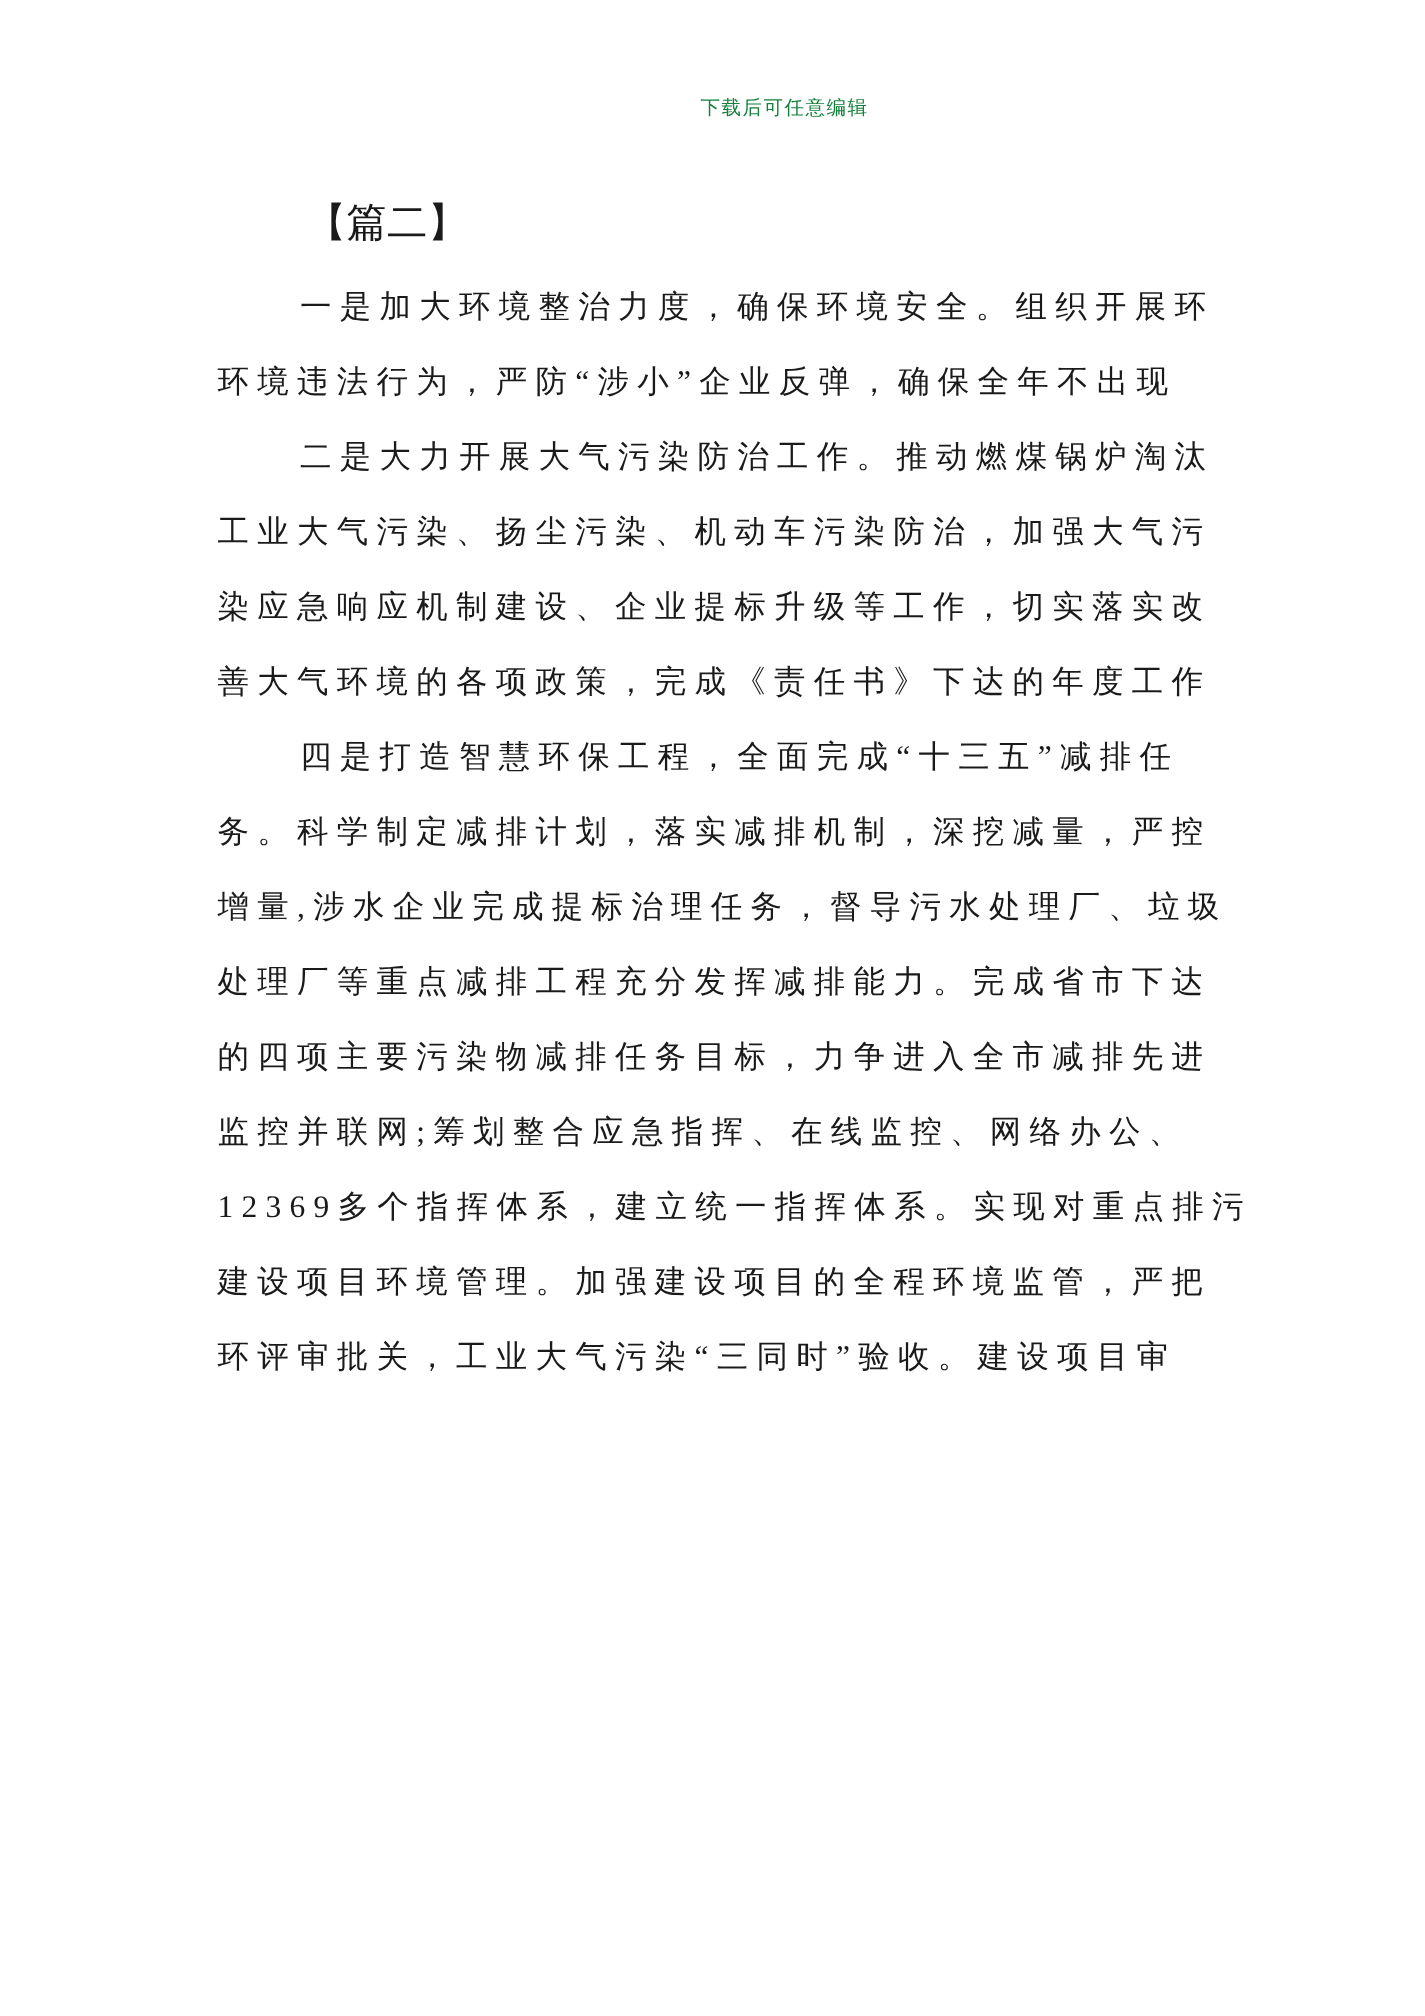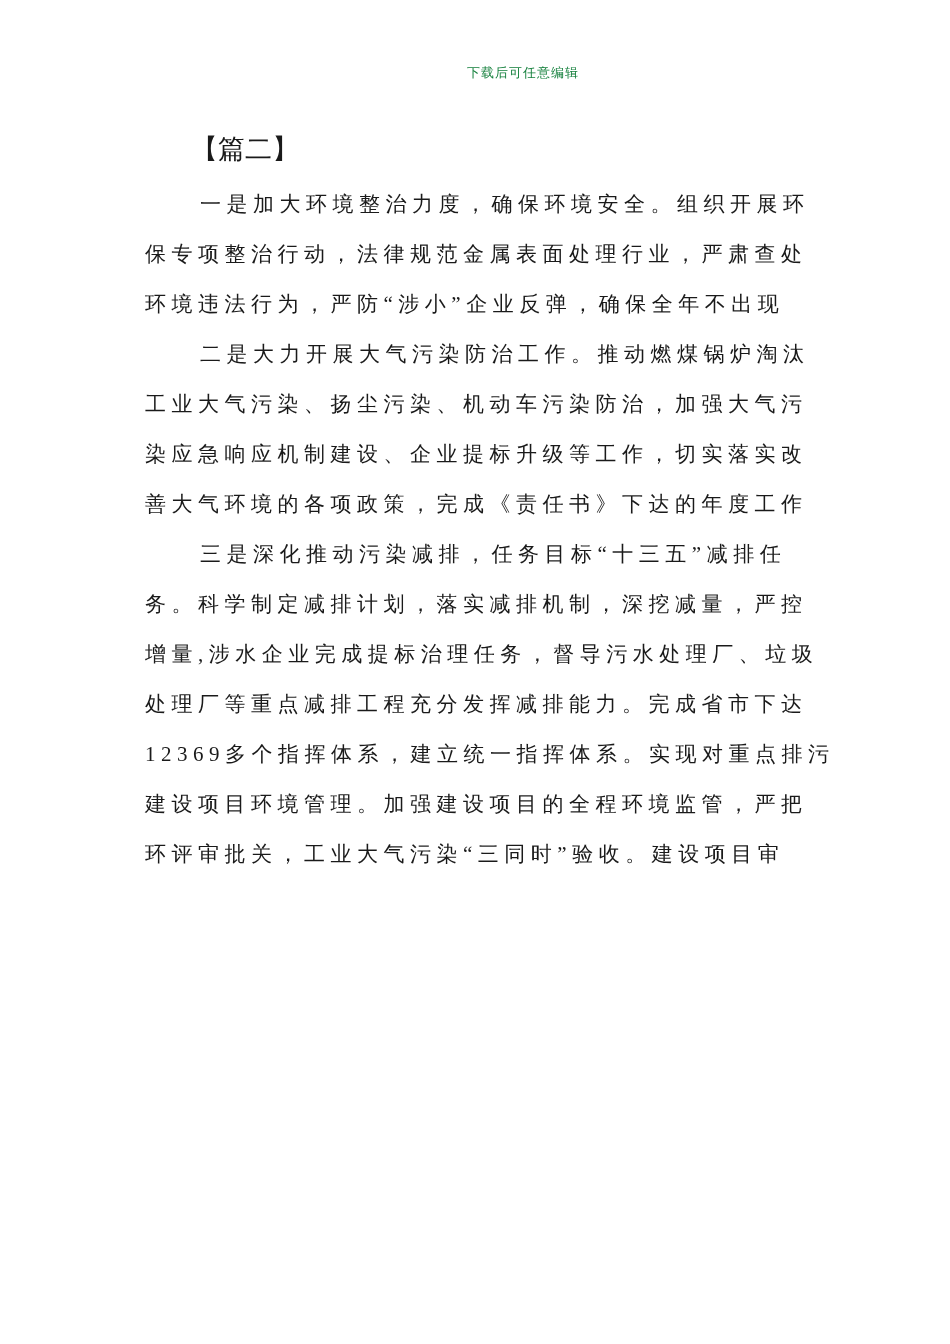"【篇二】" .section-title { margin: 0 0 10px 46px -> 0 0 10px 59px }
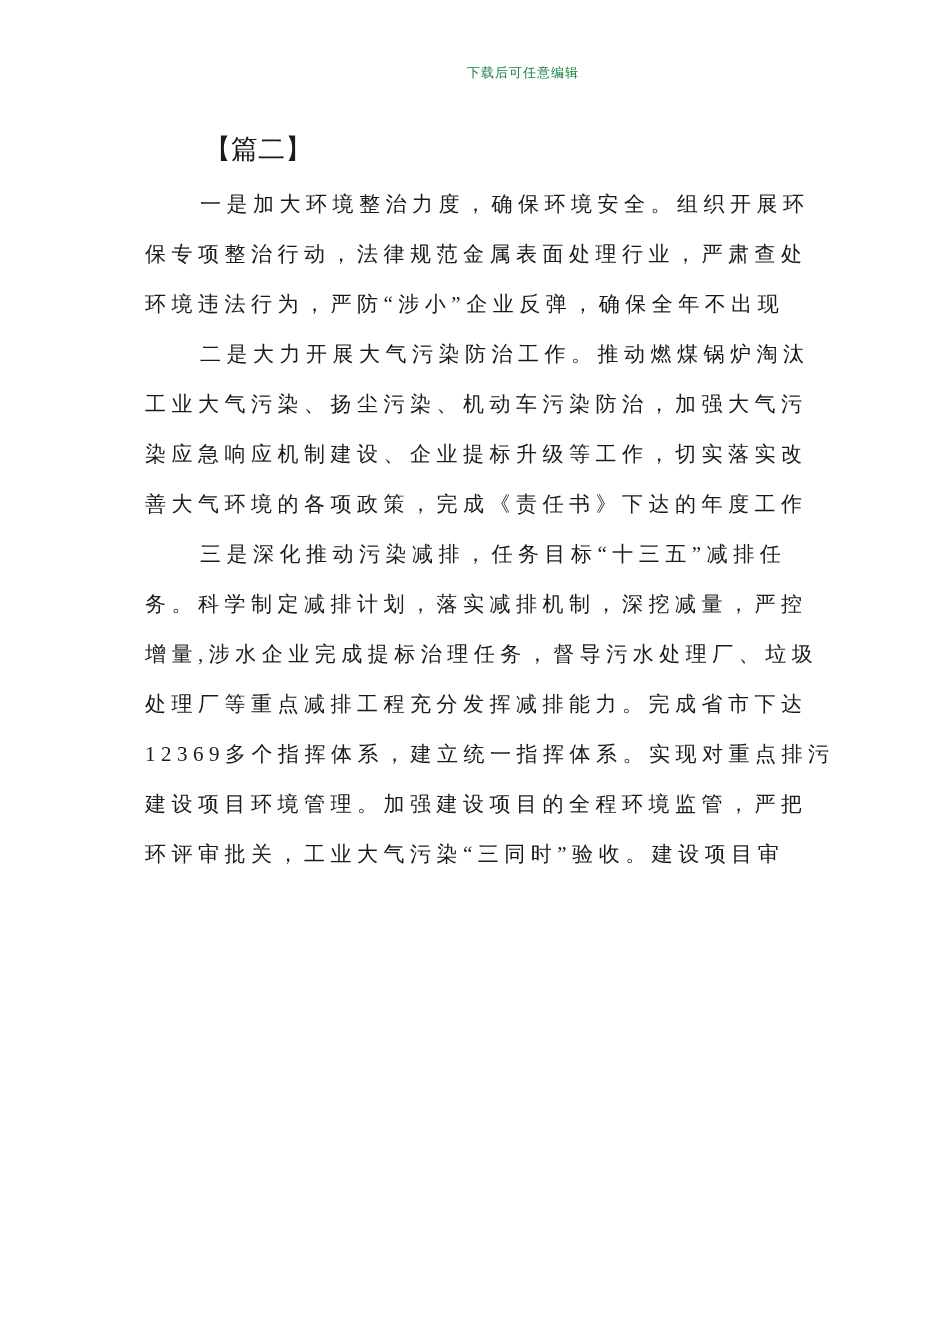"保专项整治行动，法律规范金属表面处理行业，严肃查处" div.line { html: <div>保专项整治行动，法律规范金属表面处理行业，严肃查处</div> -> none }
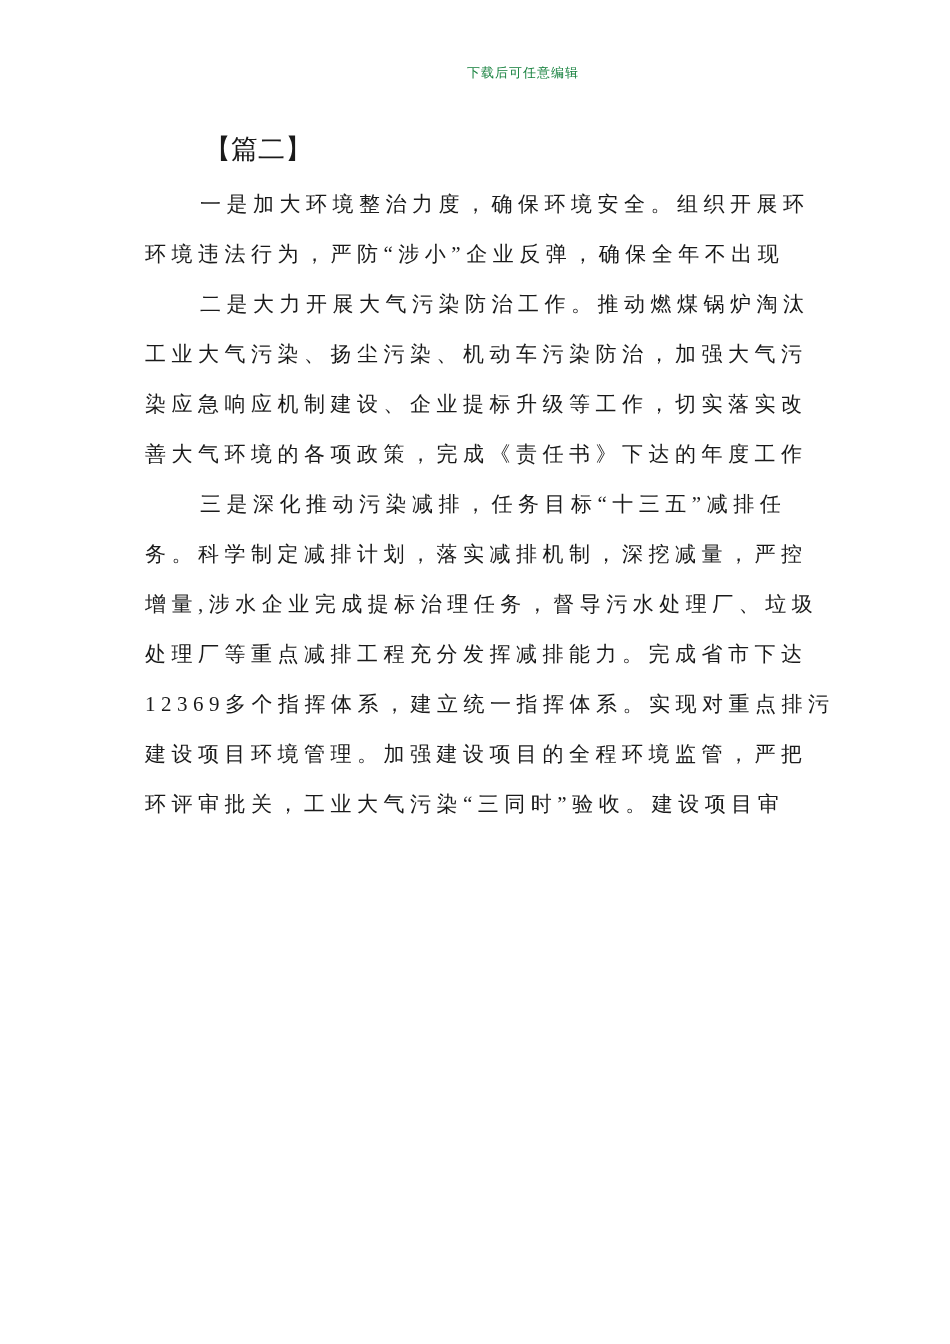"三是深化推动污染减排，任务目标“十三五”减排任" div.line { text: 三是深化推动污染减排，任务目标 -> 四是打造智慧环保工程，全面完成 }
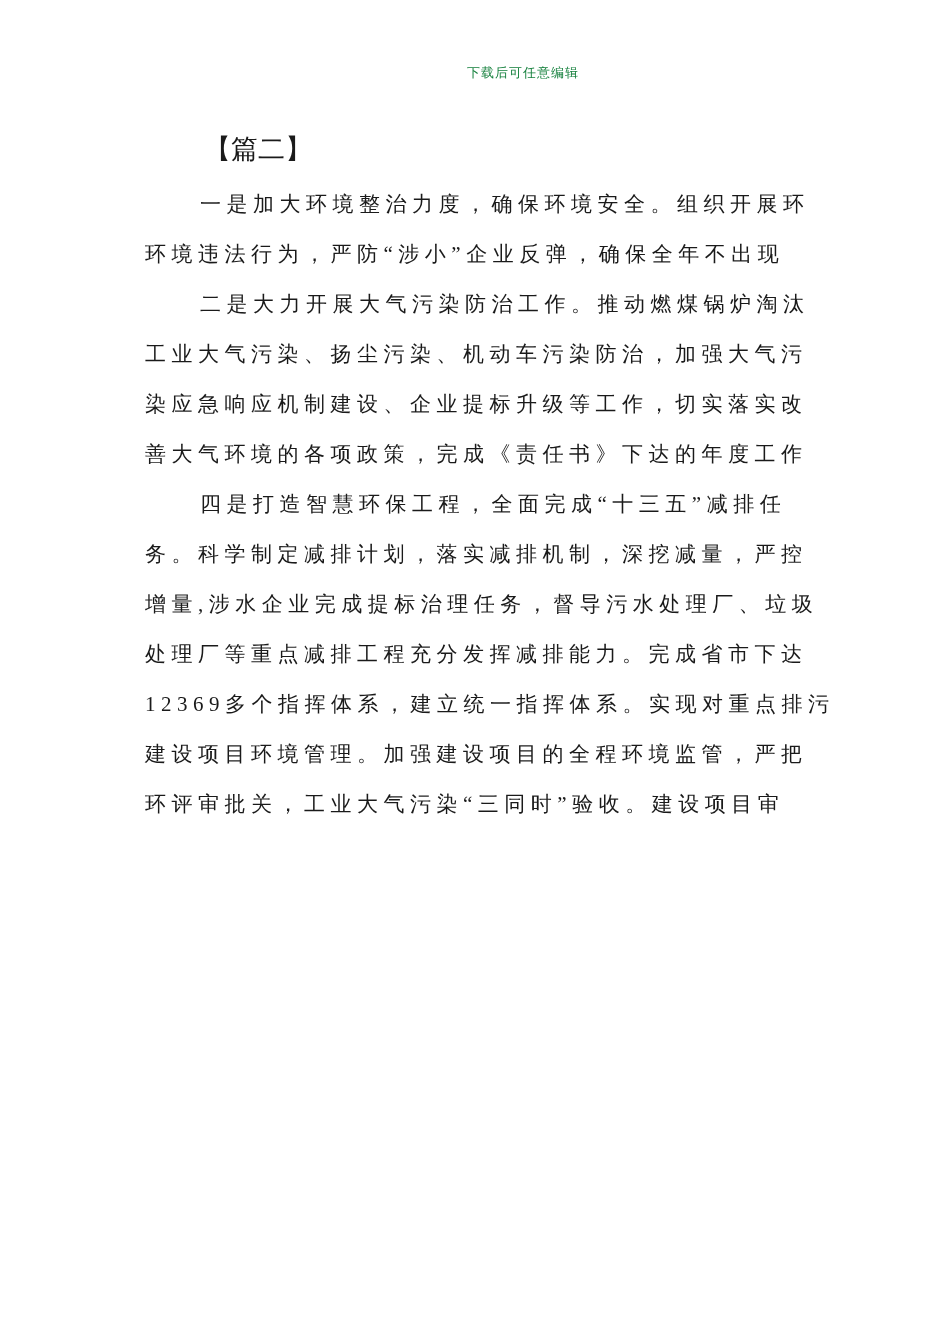"的四项主要污染物减排任务目标，力争进入全市减排先进" div.line { html: none -> <div>的四项主要污染物减排任务目标，力争进入全市减排先进</div> }
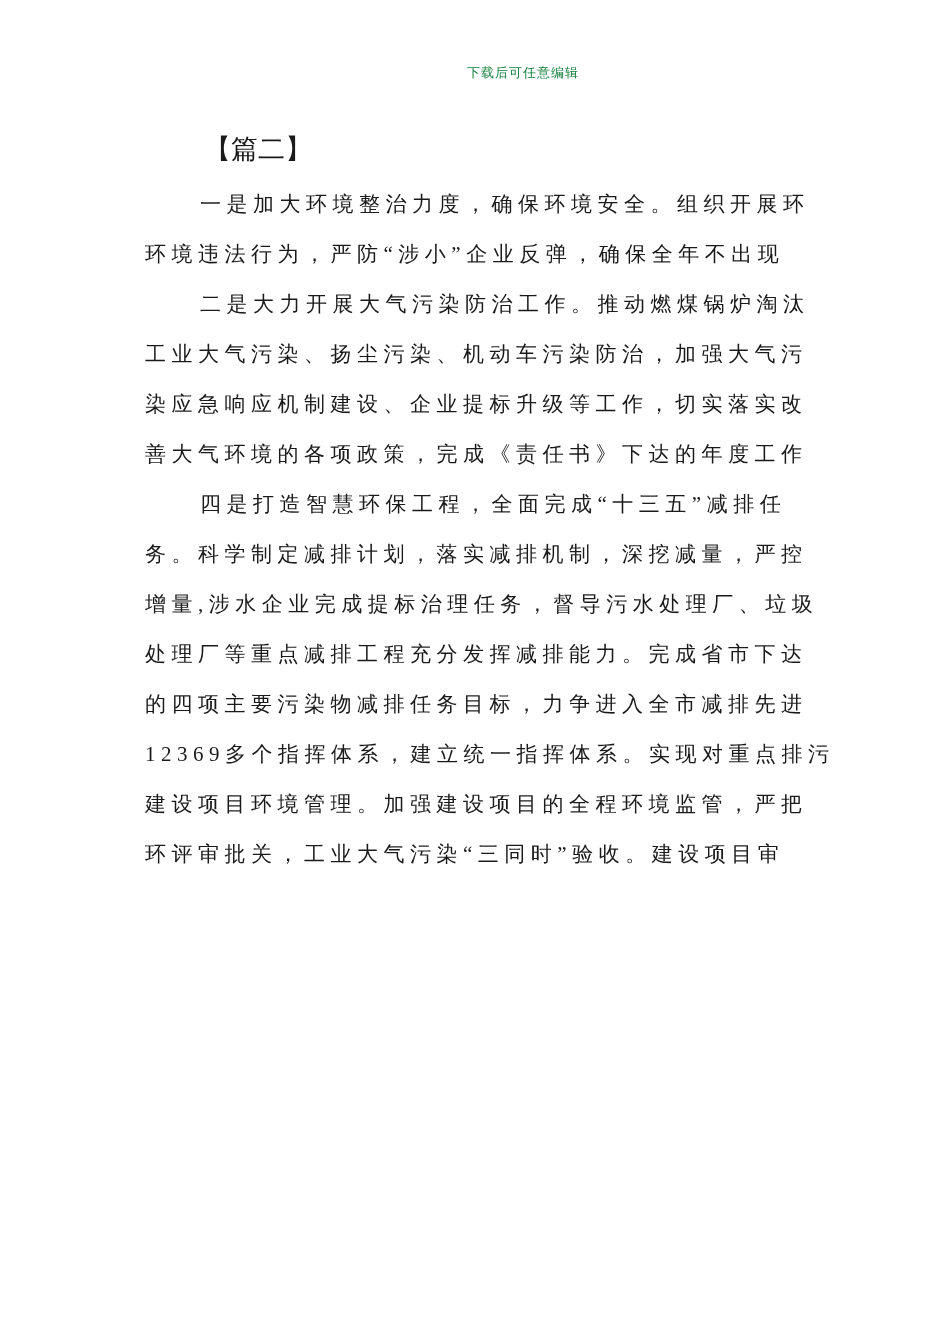"监控并联网;筹划整合应急指挥、在线监控、网络办公、" div.line { html: none -> <div>监控并联网;筹划整合应急指挥、在线监控、网络办公、</div> }
